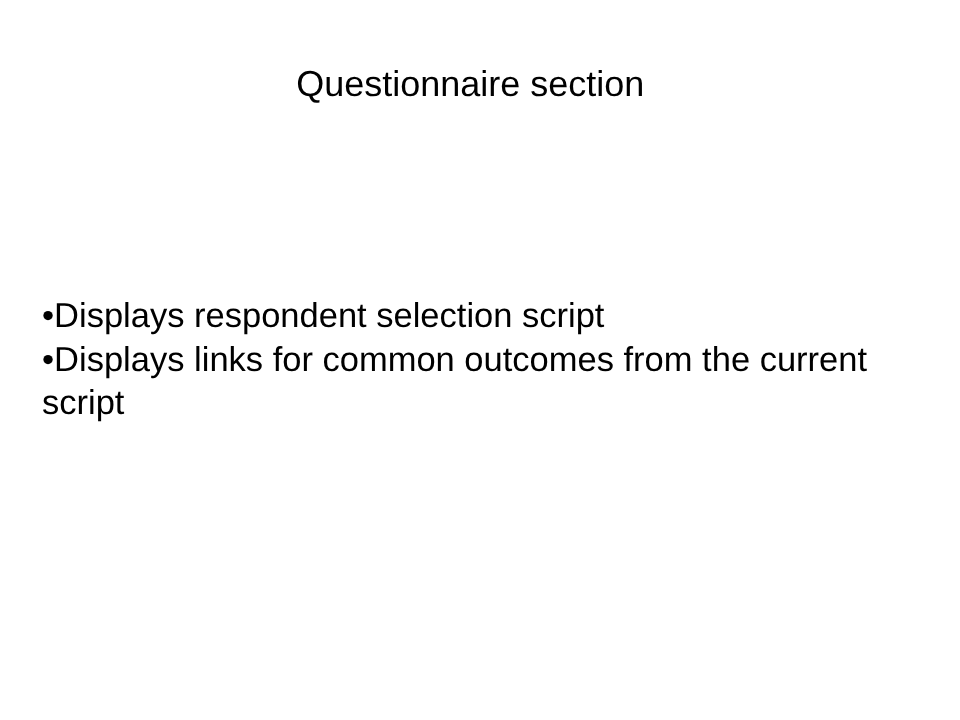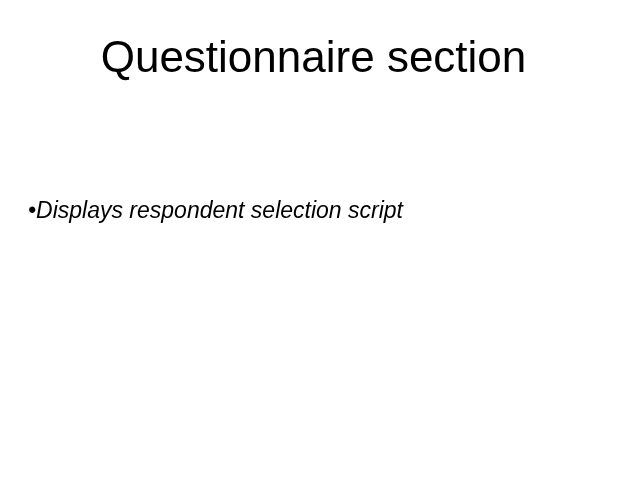"Questionnaire section" .slide-title { font-size: 44px -> 24px }
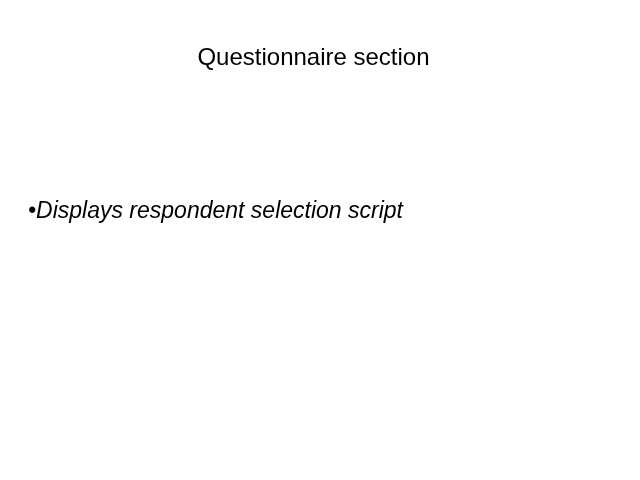"•Displays respondent selection script" .slide-body { font-style: italic -> none }
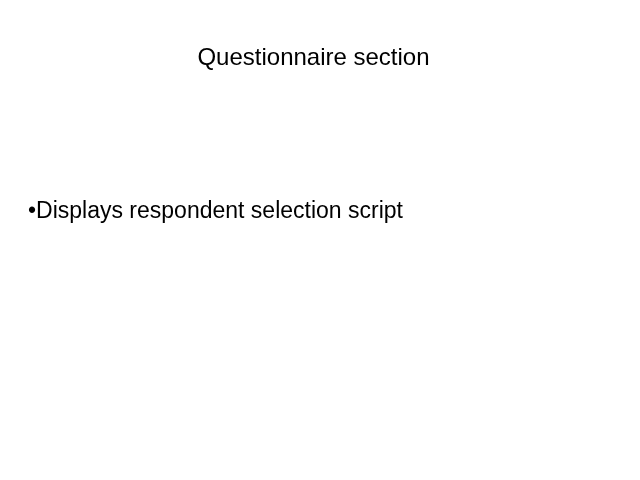"•Displays links for common outcomes" p.bullet-item { html: none -> <p><span>•</span><span>Displays links for common outcomes from the current script</span></p> }
